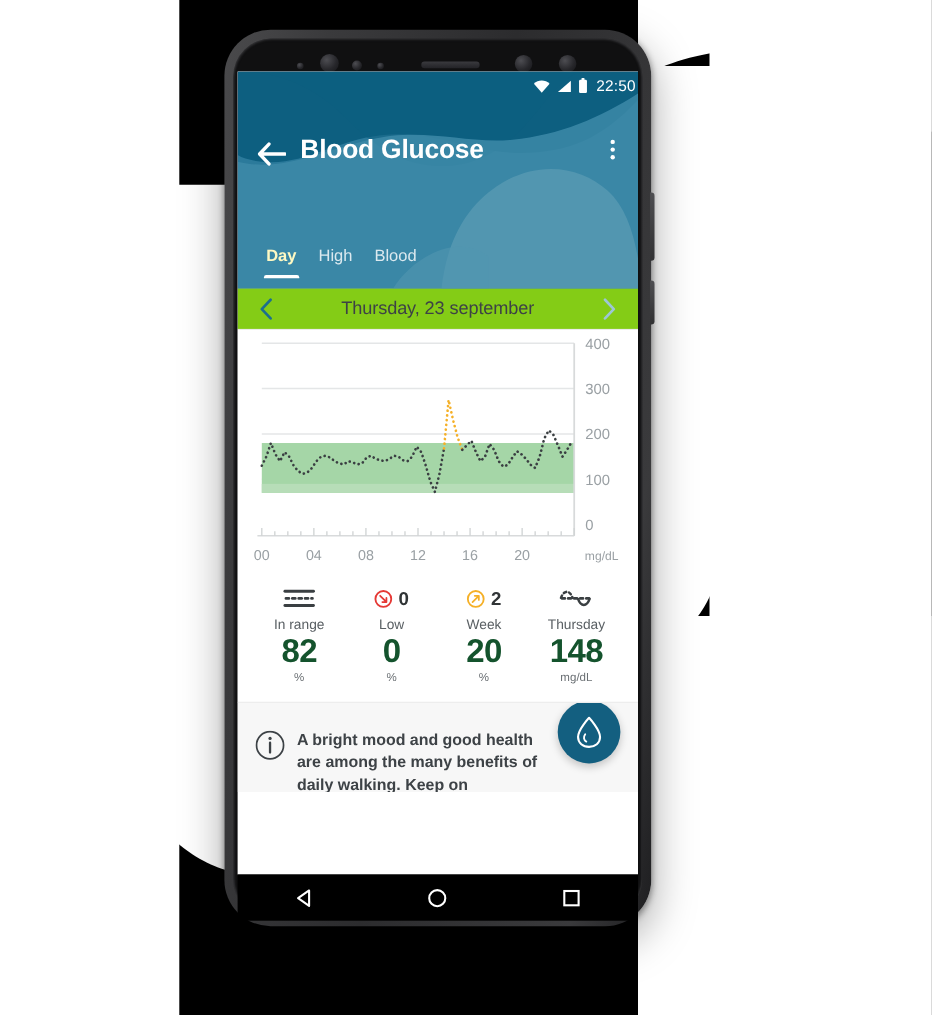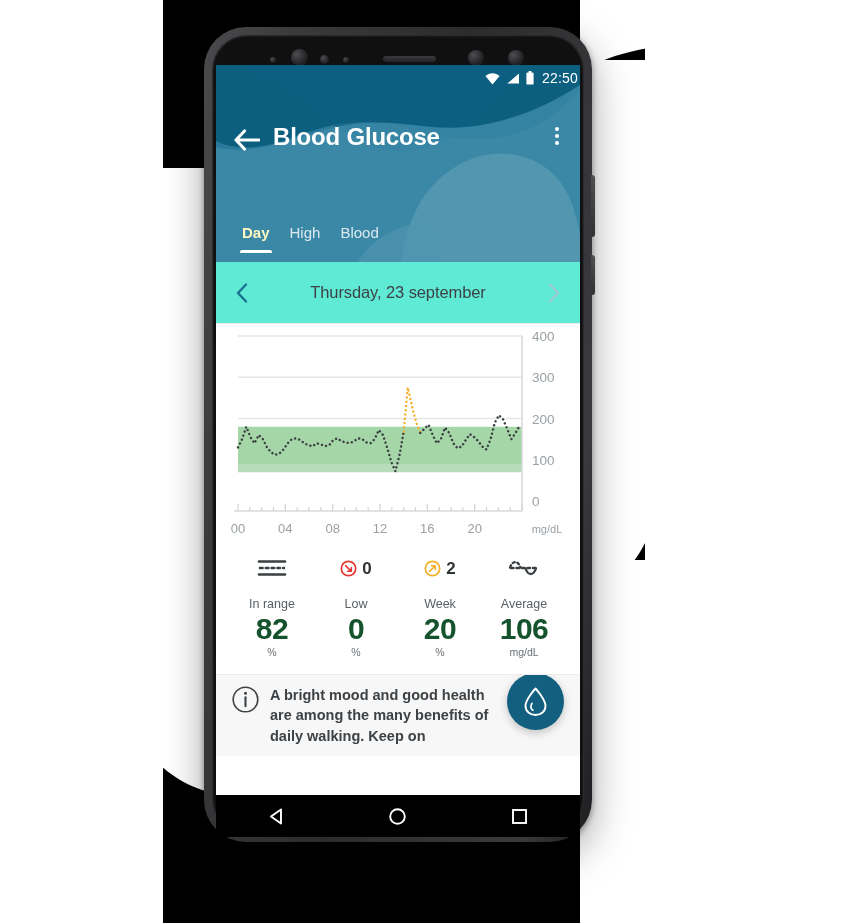"Thursday, 23 september" #date-nav { background: #5eead4 -> #84cc16; height: 62px -> 38px }
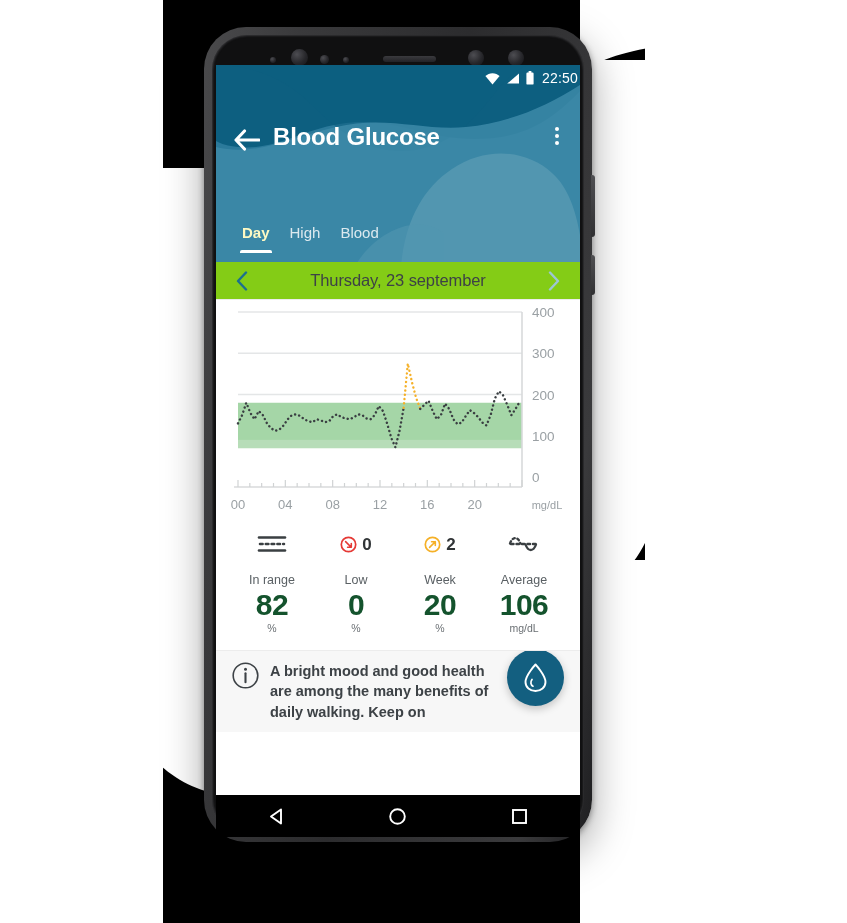"In range" .stat-label { margin-top: 16px -> 4px }
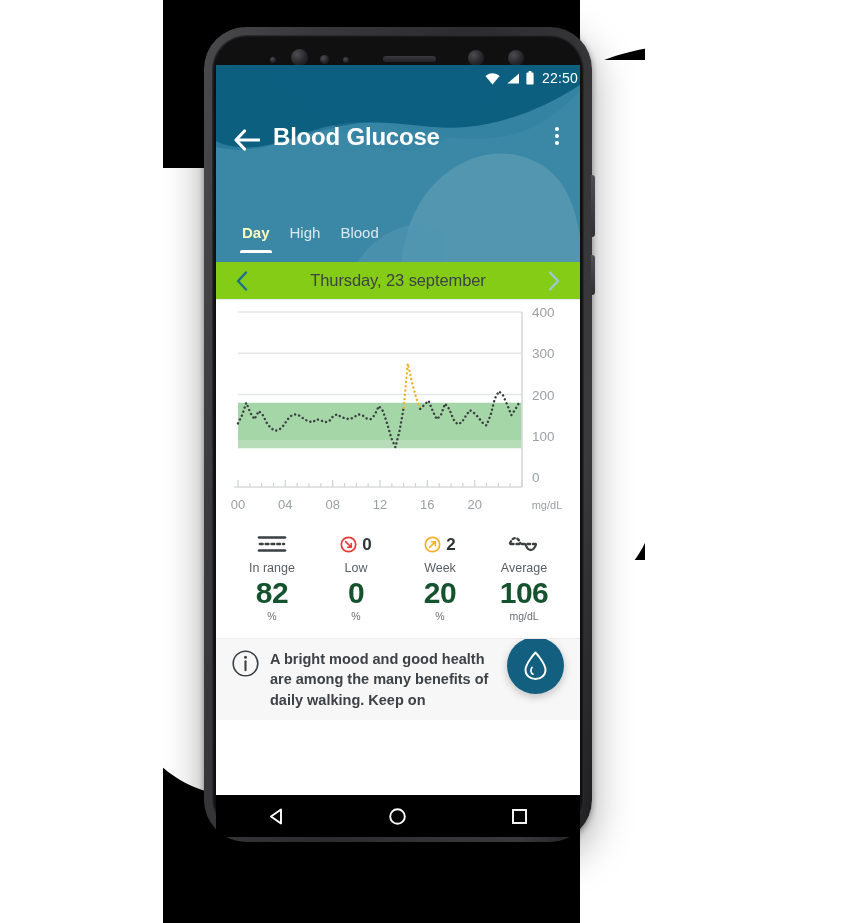"Average" div.stat-label { text: Average -> Thursday }
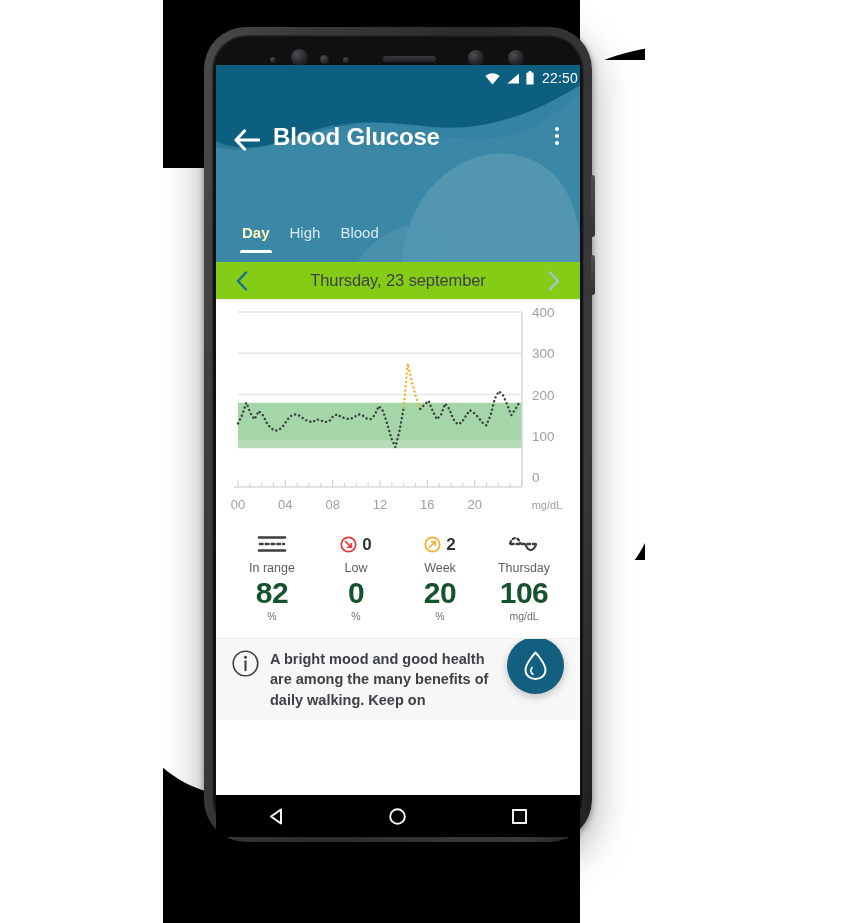"106" div.stat-value { text: 106 -> 148 }
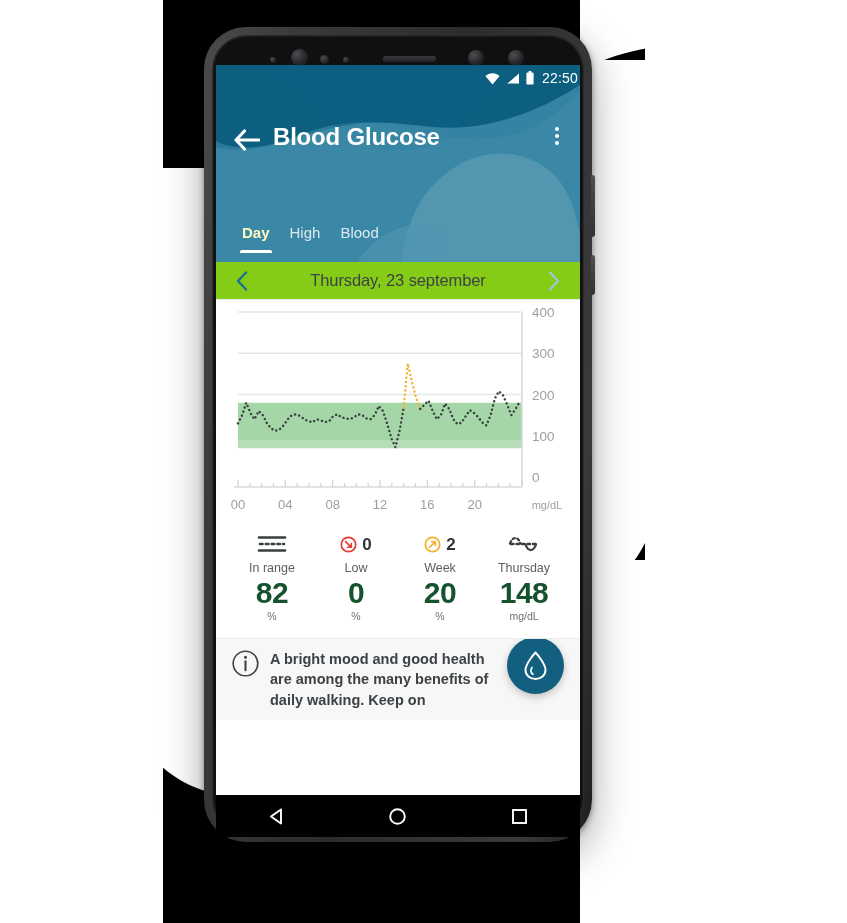"A bright mood and good" #tip-card { padding: 10px 16px 0 16px -> 24px 16px 0 16px }
